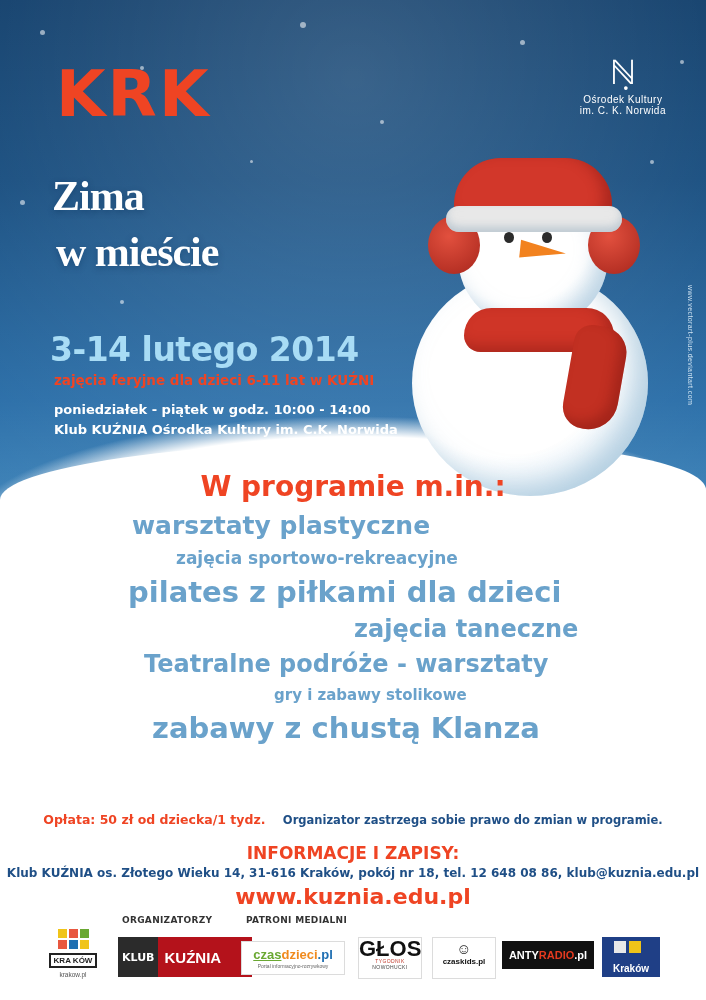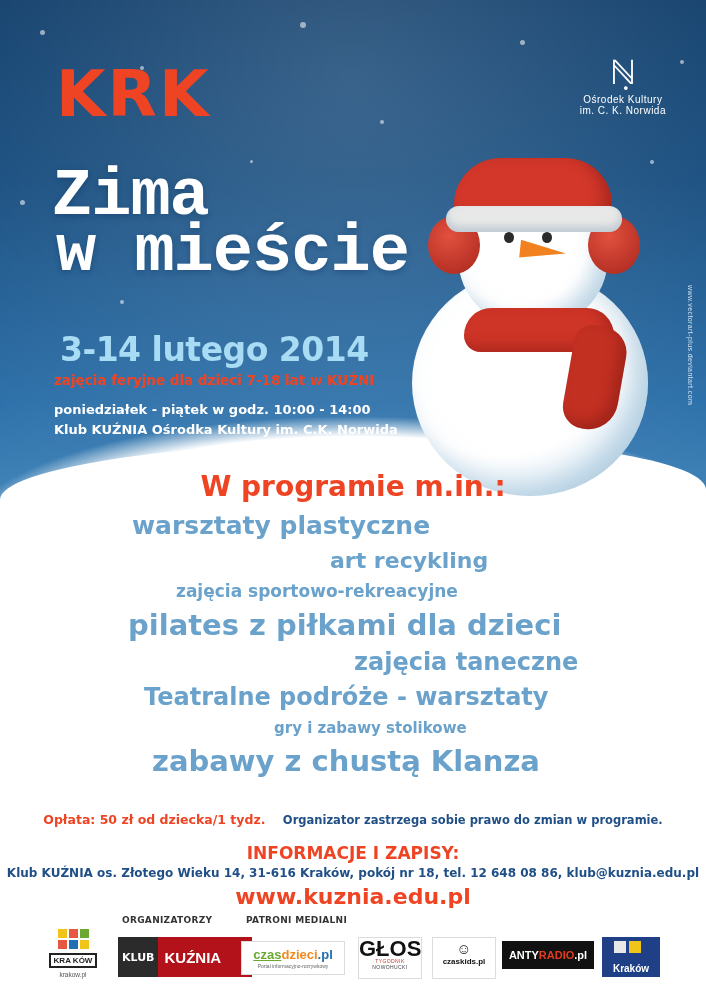"Zima" .title { font-family: Liberation Mono, monospace -> Liberation Serif, serif; font-size: 67px -> 42px }
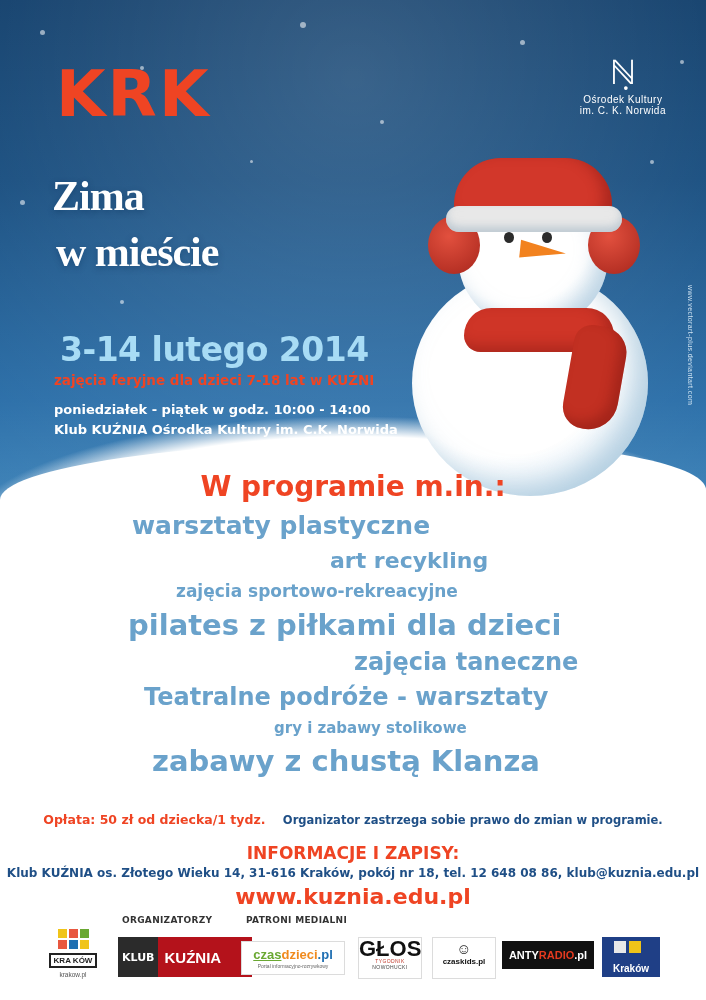"3-14 lutego 2014" .date { left: 60px -> 50px }
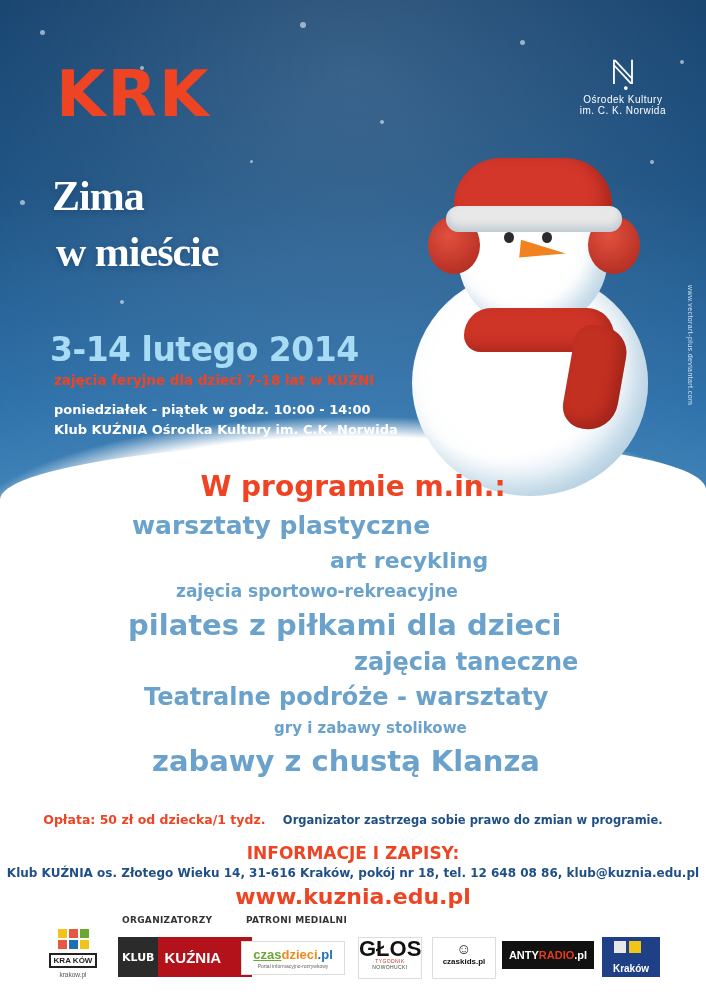"zajęcia feryjne dla dzieci 7-18" div.sub1 { text: 7-18 -> 6-11 }
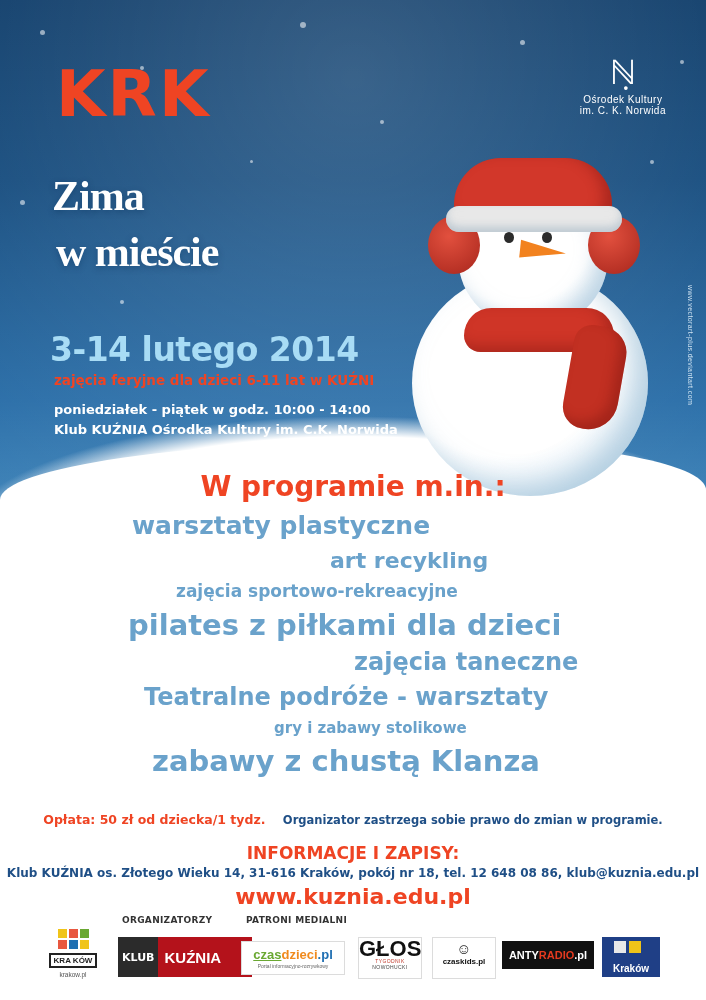"art recykling" div.pitem { html: <div>art recykling</div> -> none }
